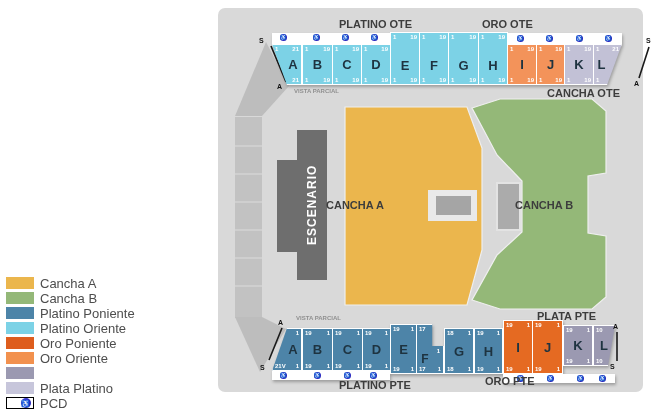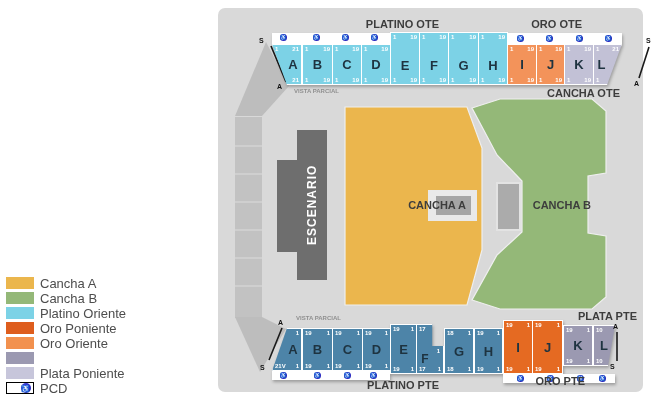"PLATINO OTE" .map-label { text-align: right -> left }
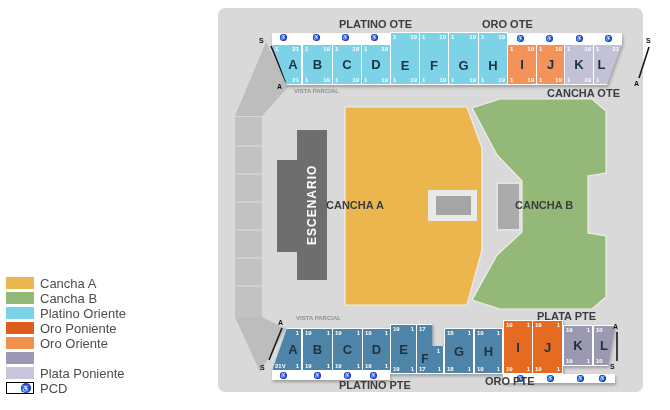"Platino Poniente" div.legend-row { html: none -> <div> <span></span> <span>Platino Poniente</span> </div> }
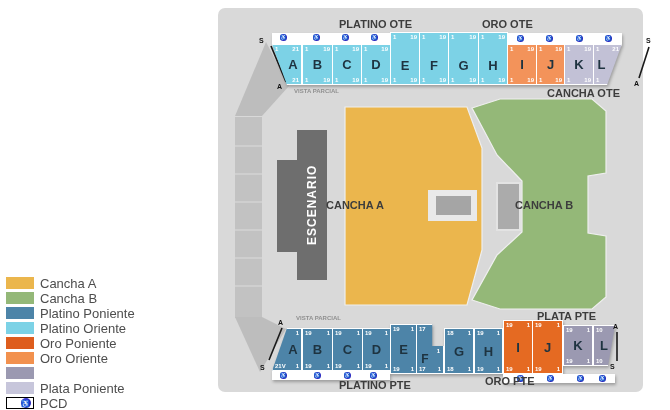"Plata Poniente" span.legend-label { text: Poniente -> Platino }
